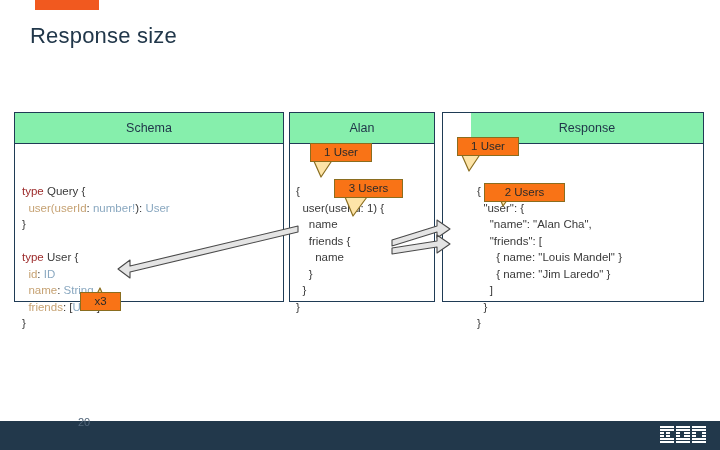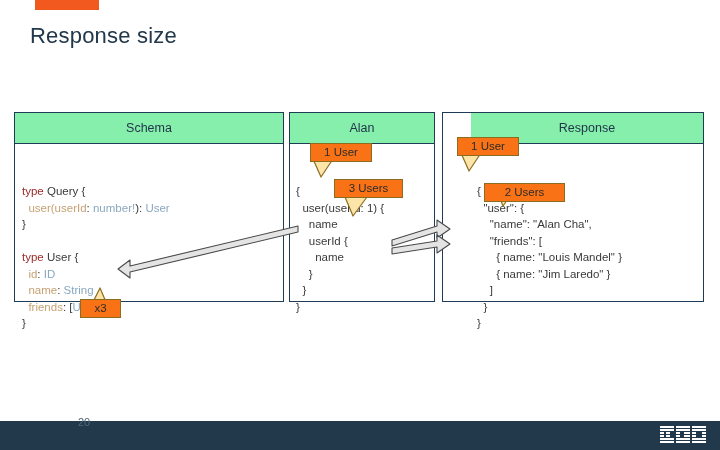"userId {" span.pl { text: userId -> friends }
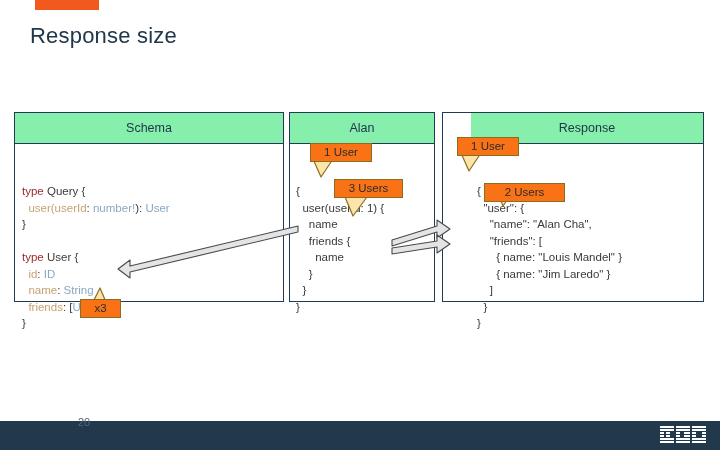"x3" div.callout { top: 299px -> 292px }
